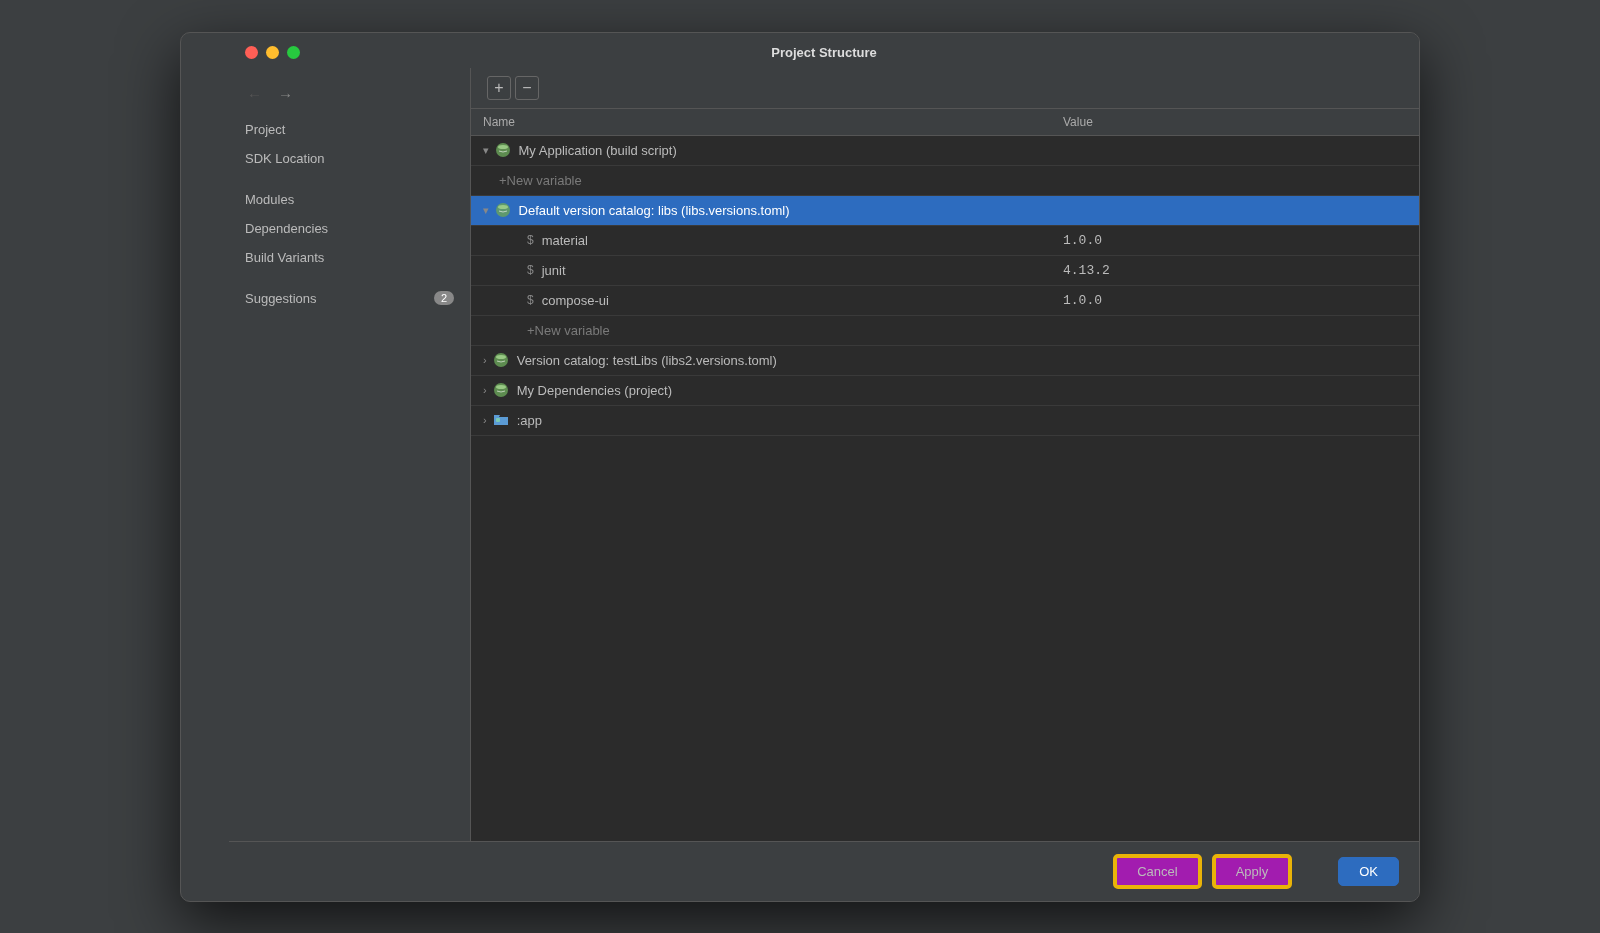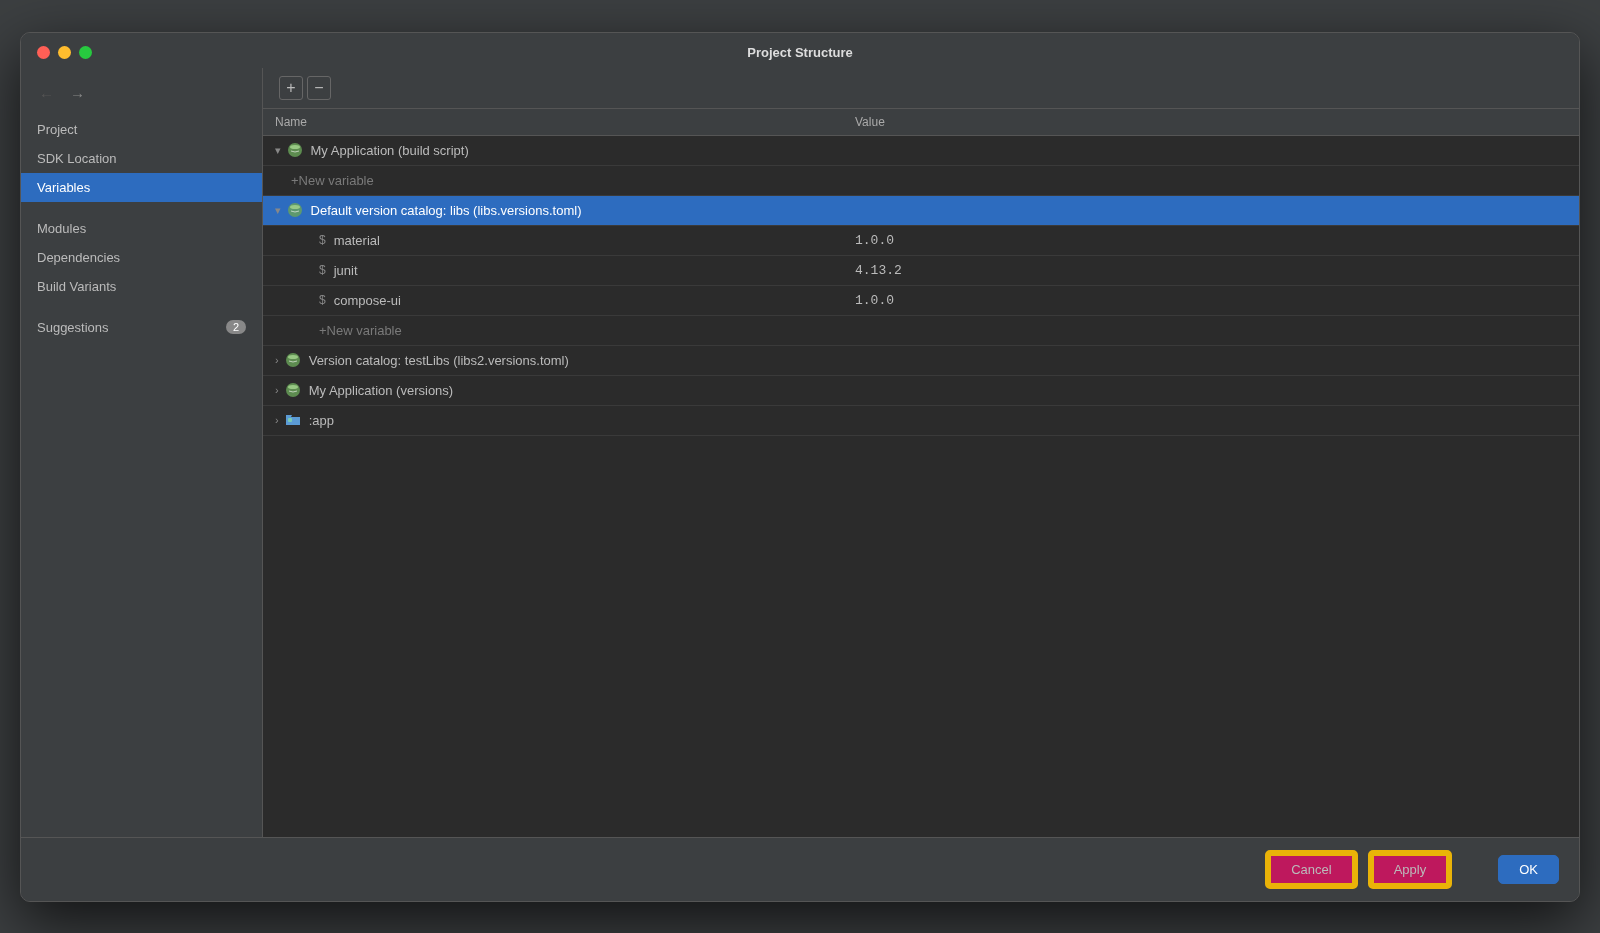"Project Structure" .dialog { padding-left: none -> 48px; width: 1560px -> 1240px }
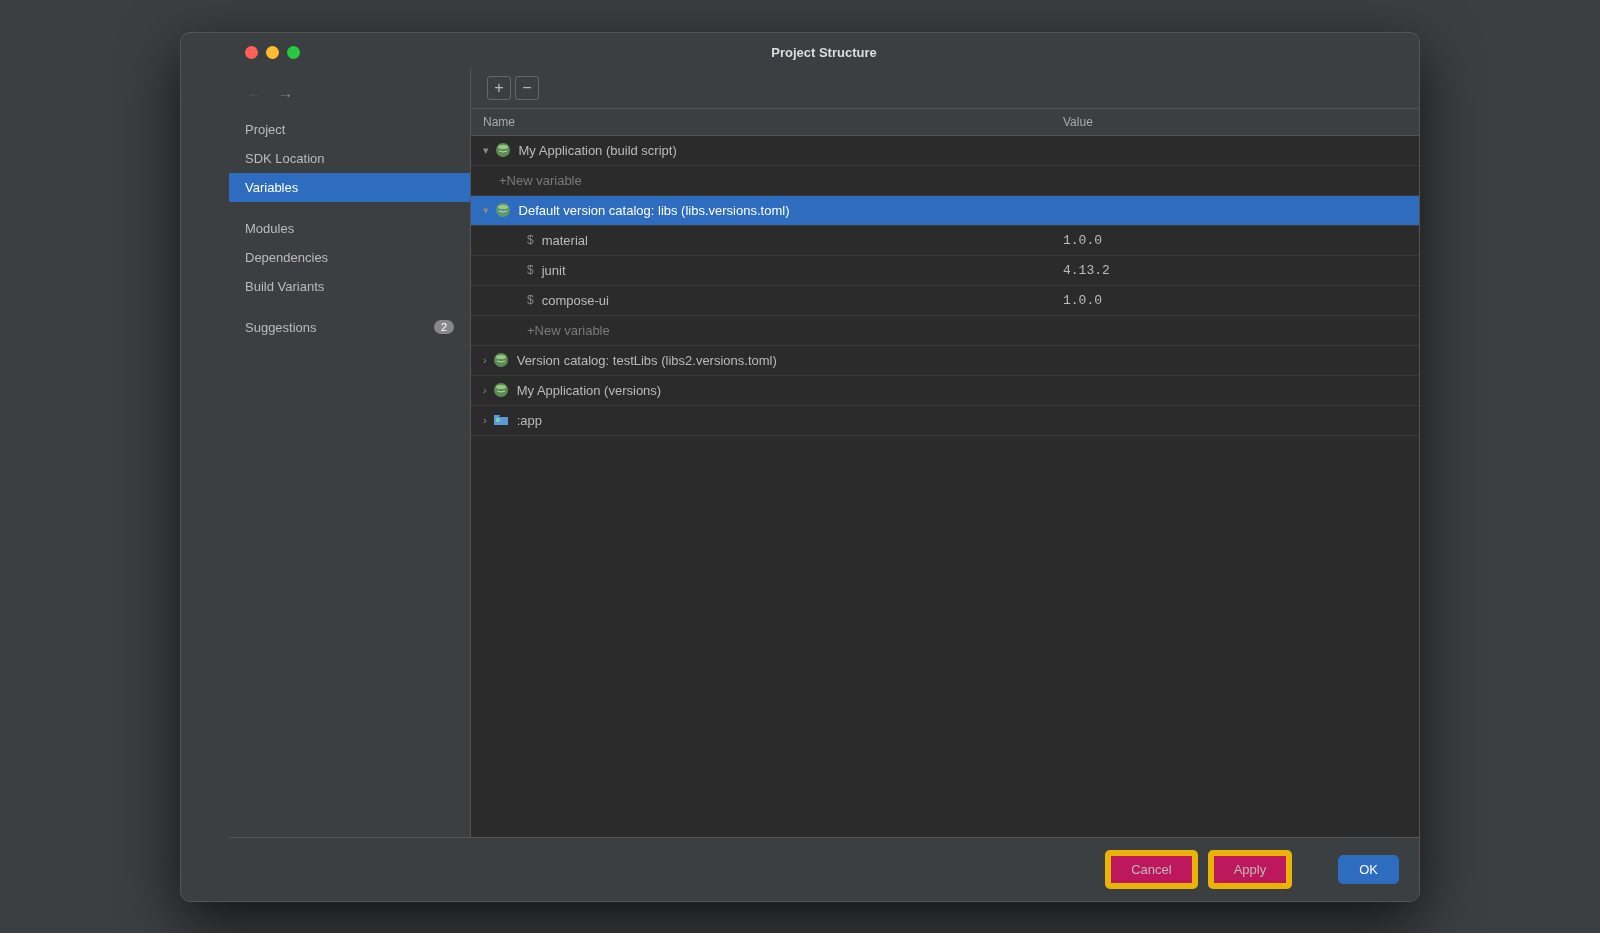"Variables" div.sidebar-item { html: <div> <span>Variables</span> </div> -> none }
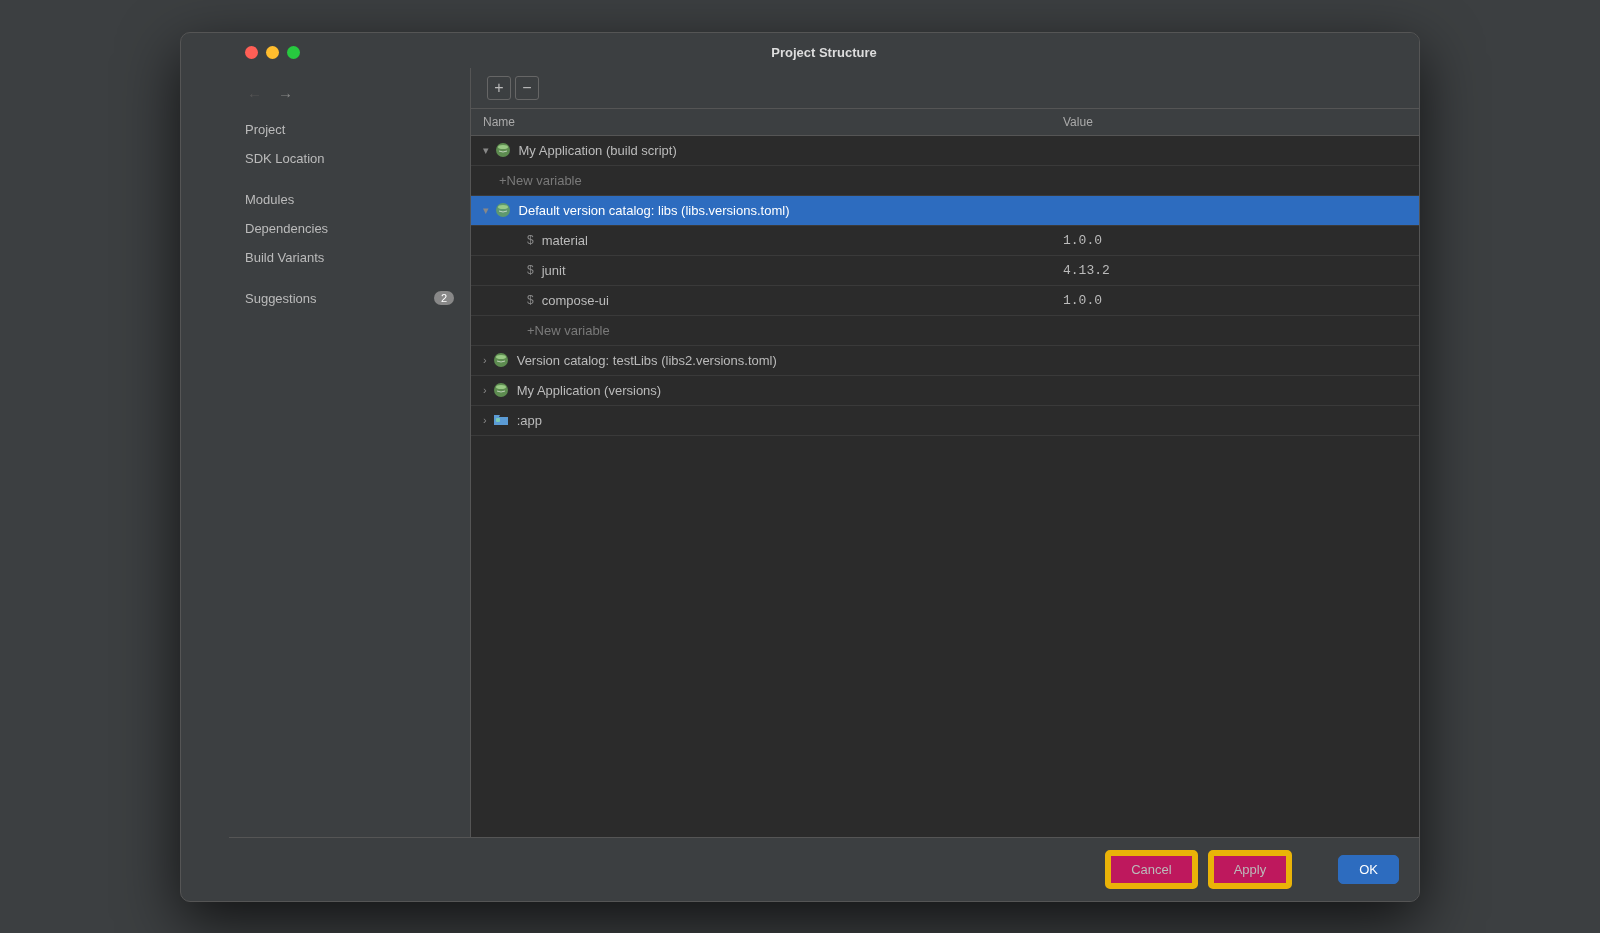"My Application (versions)" span { text: Application (versions -> Dependencies (project }
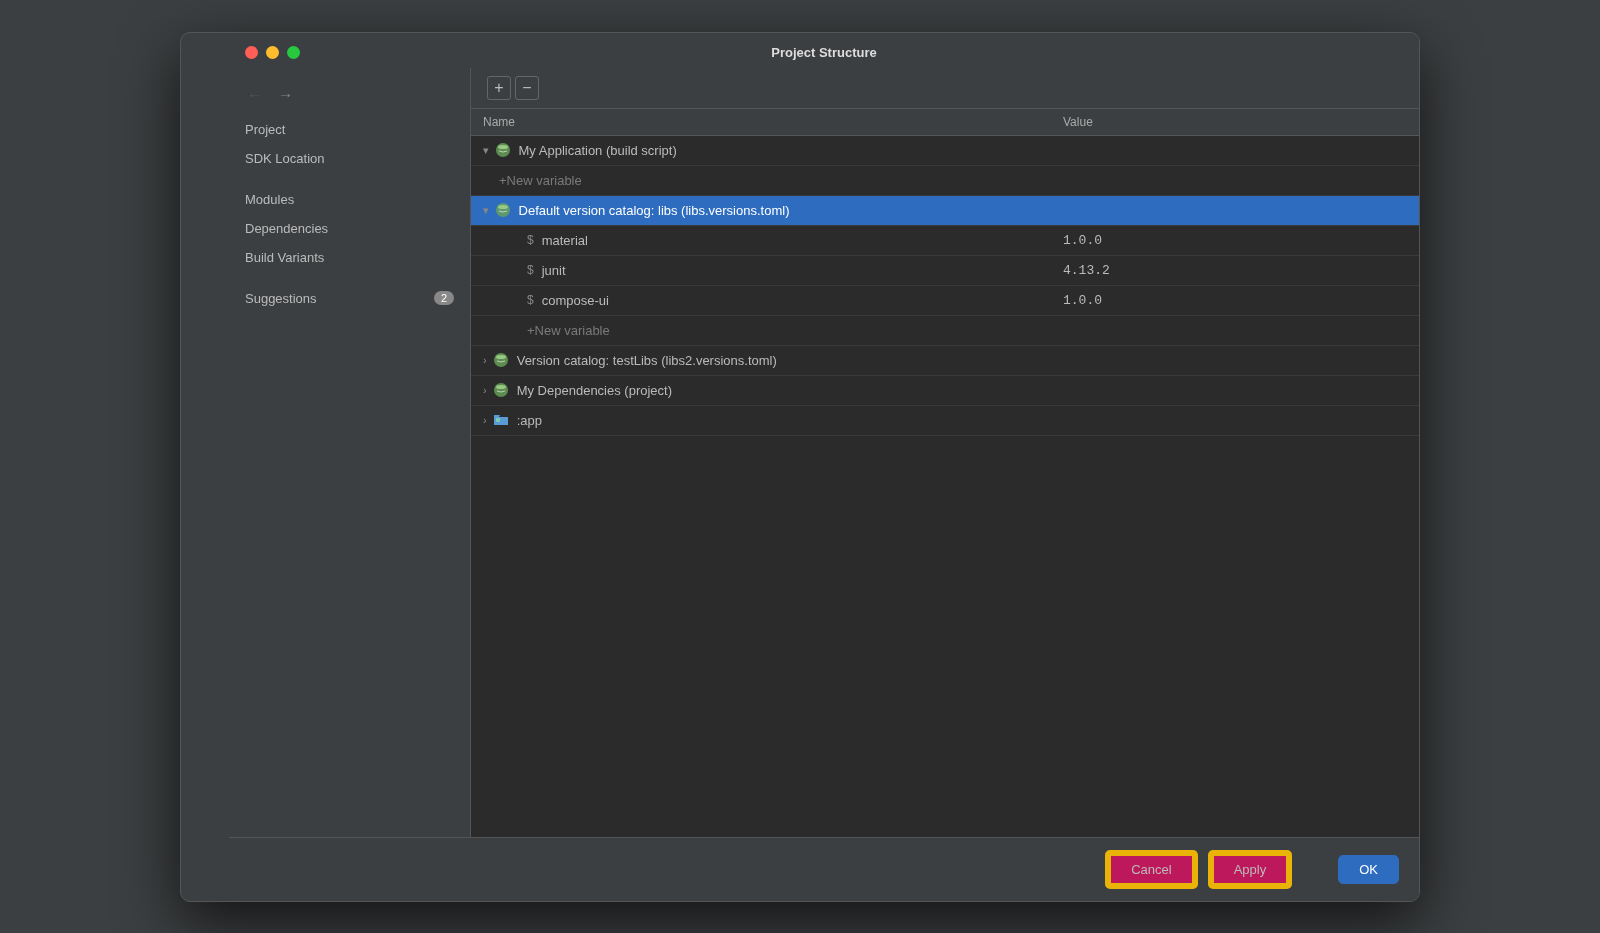"Cancel" .footer-btn { background: #be185d -> #a21caf; border: 6px solid #eab308 -> 4px solid #eab308 }
